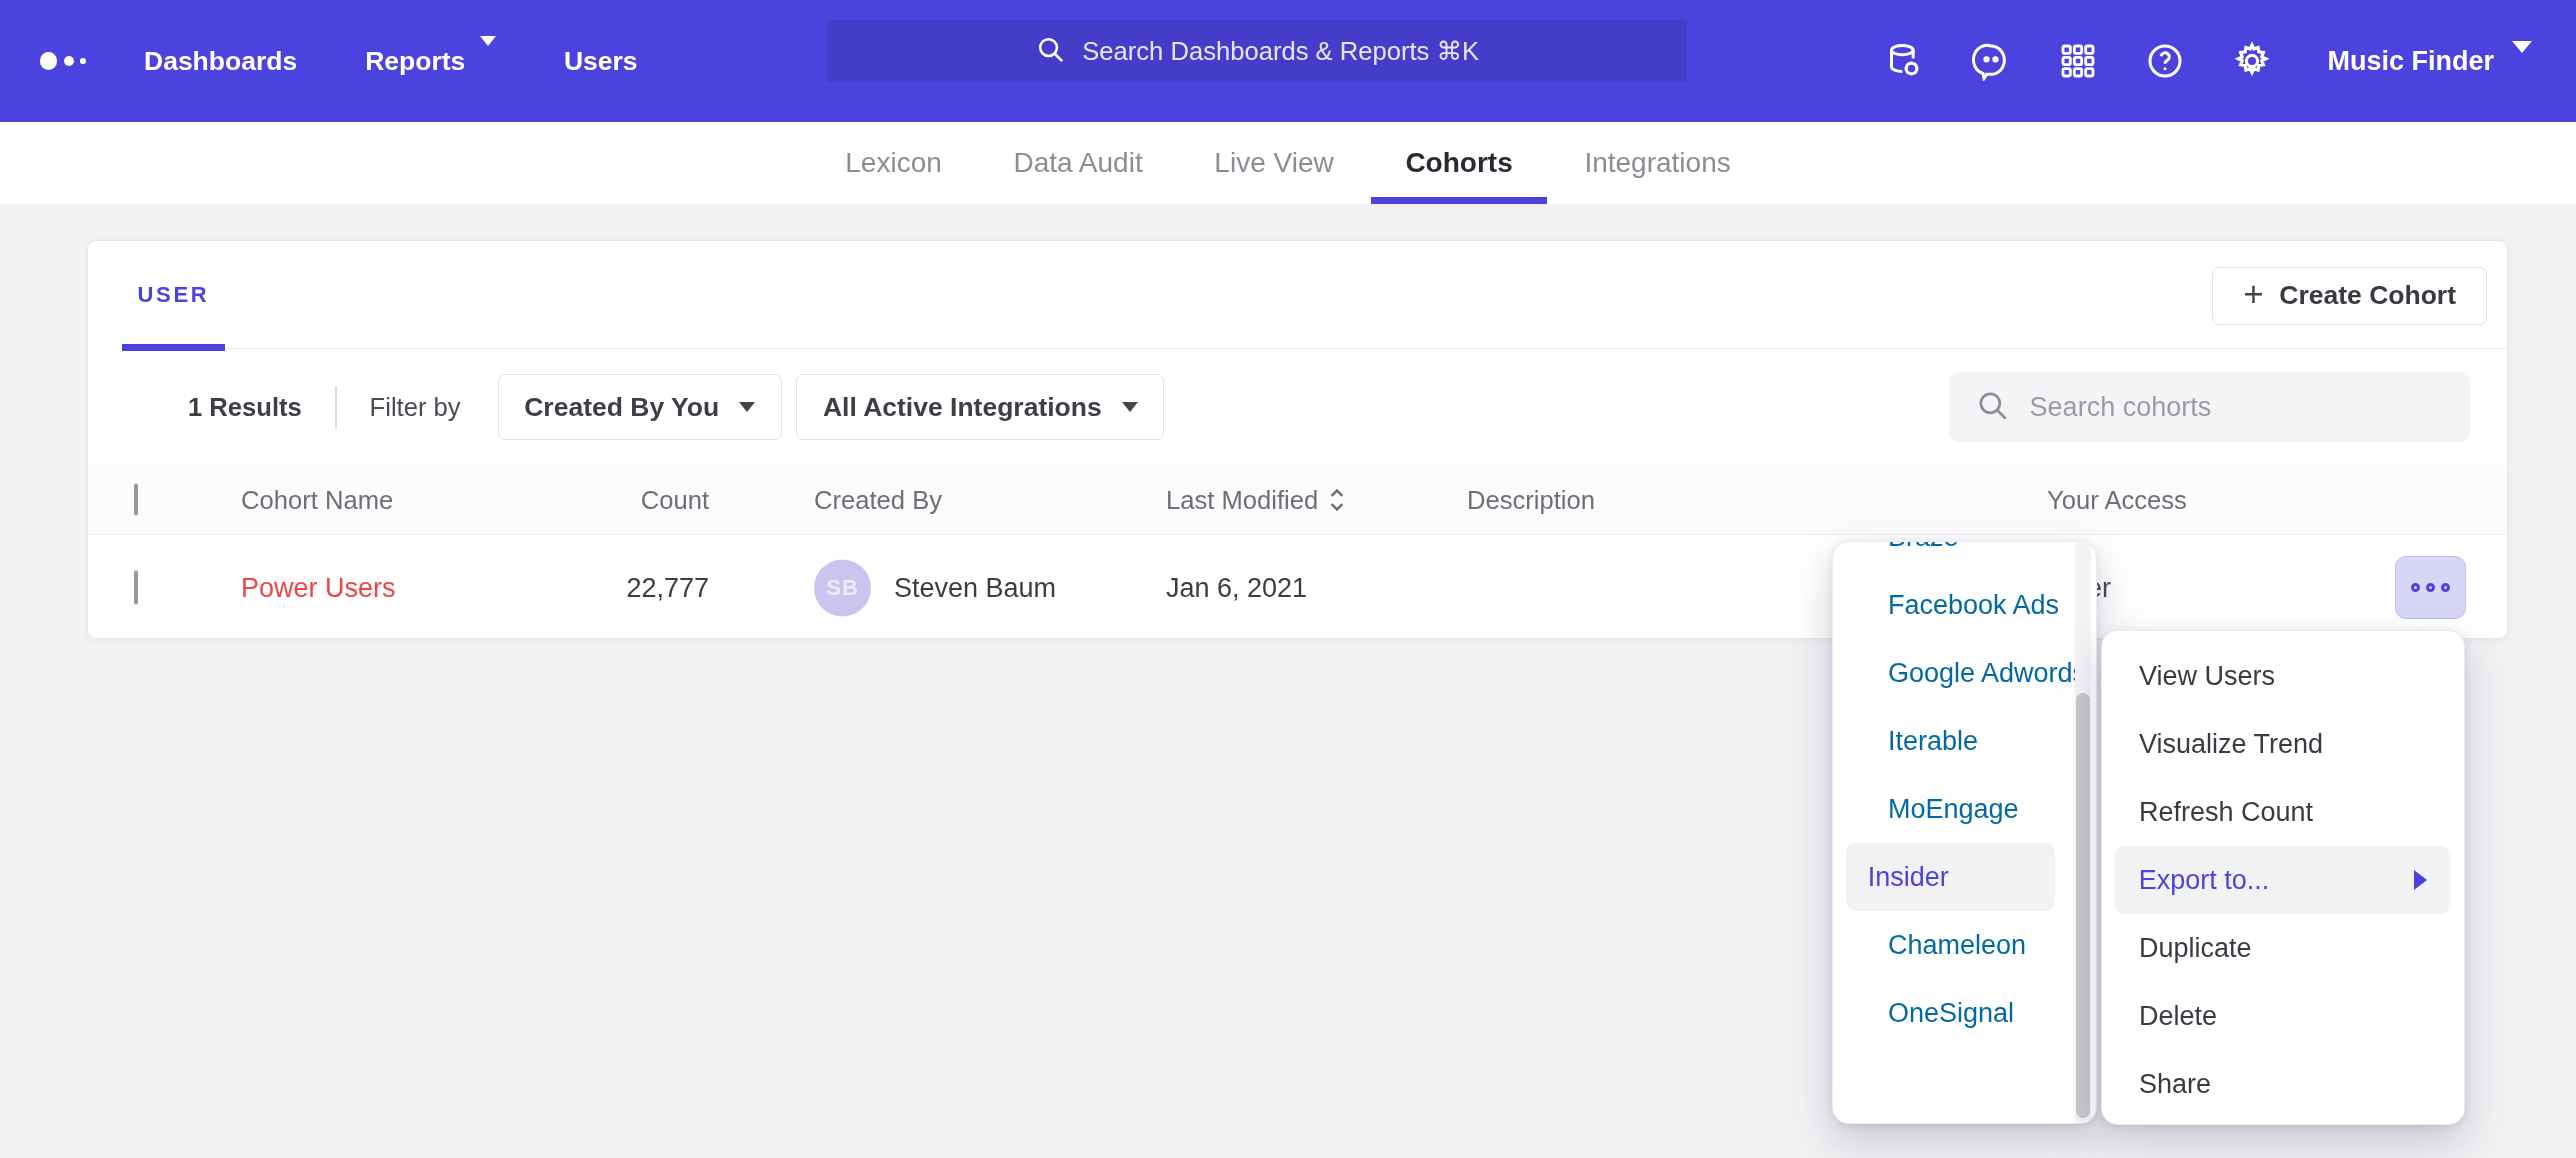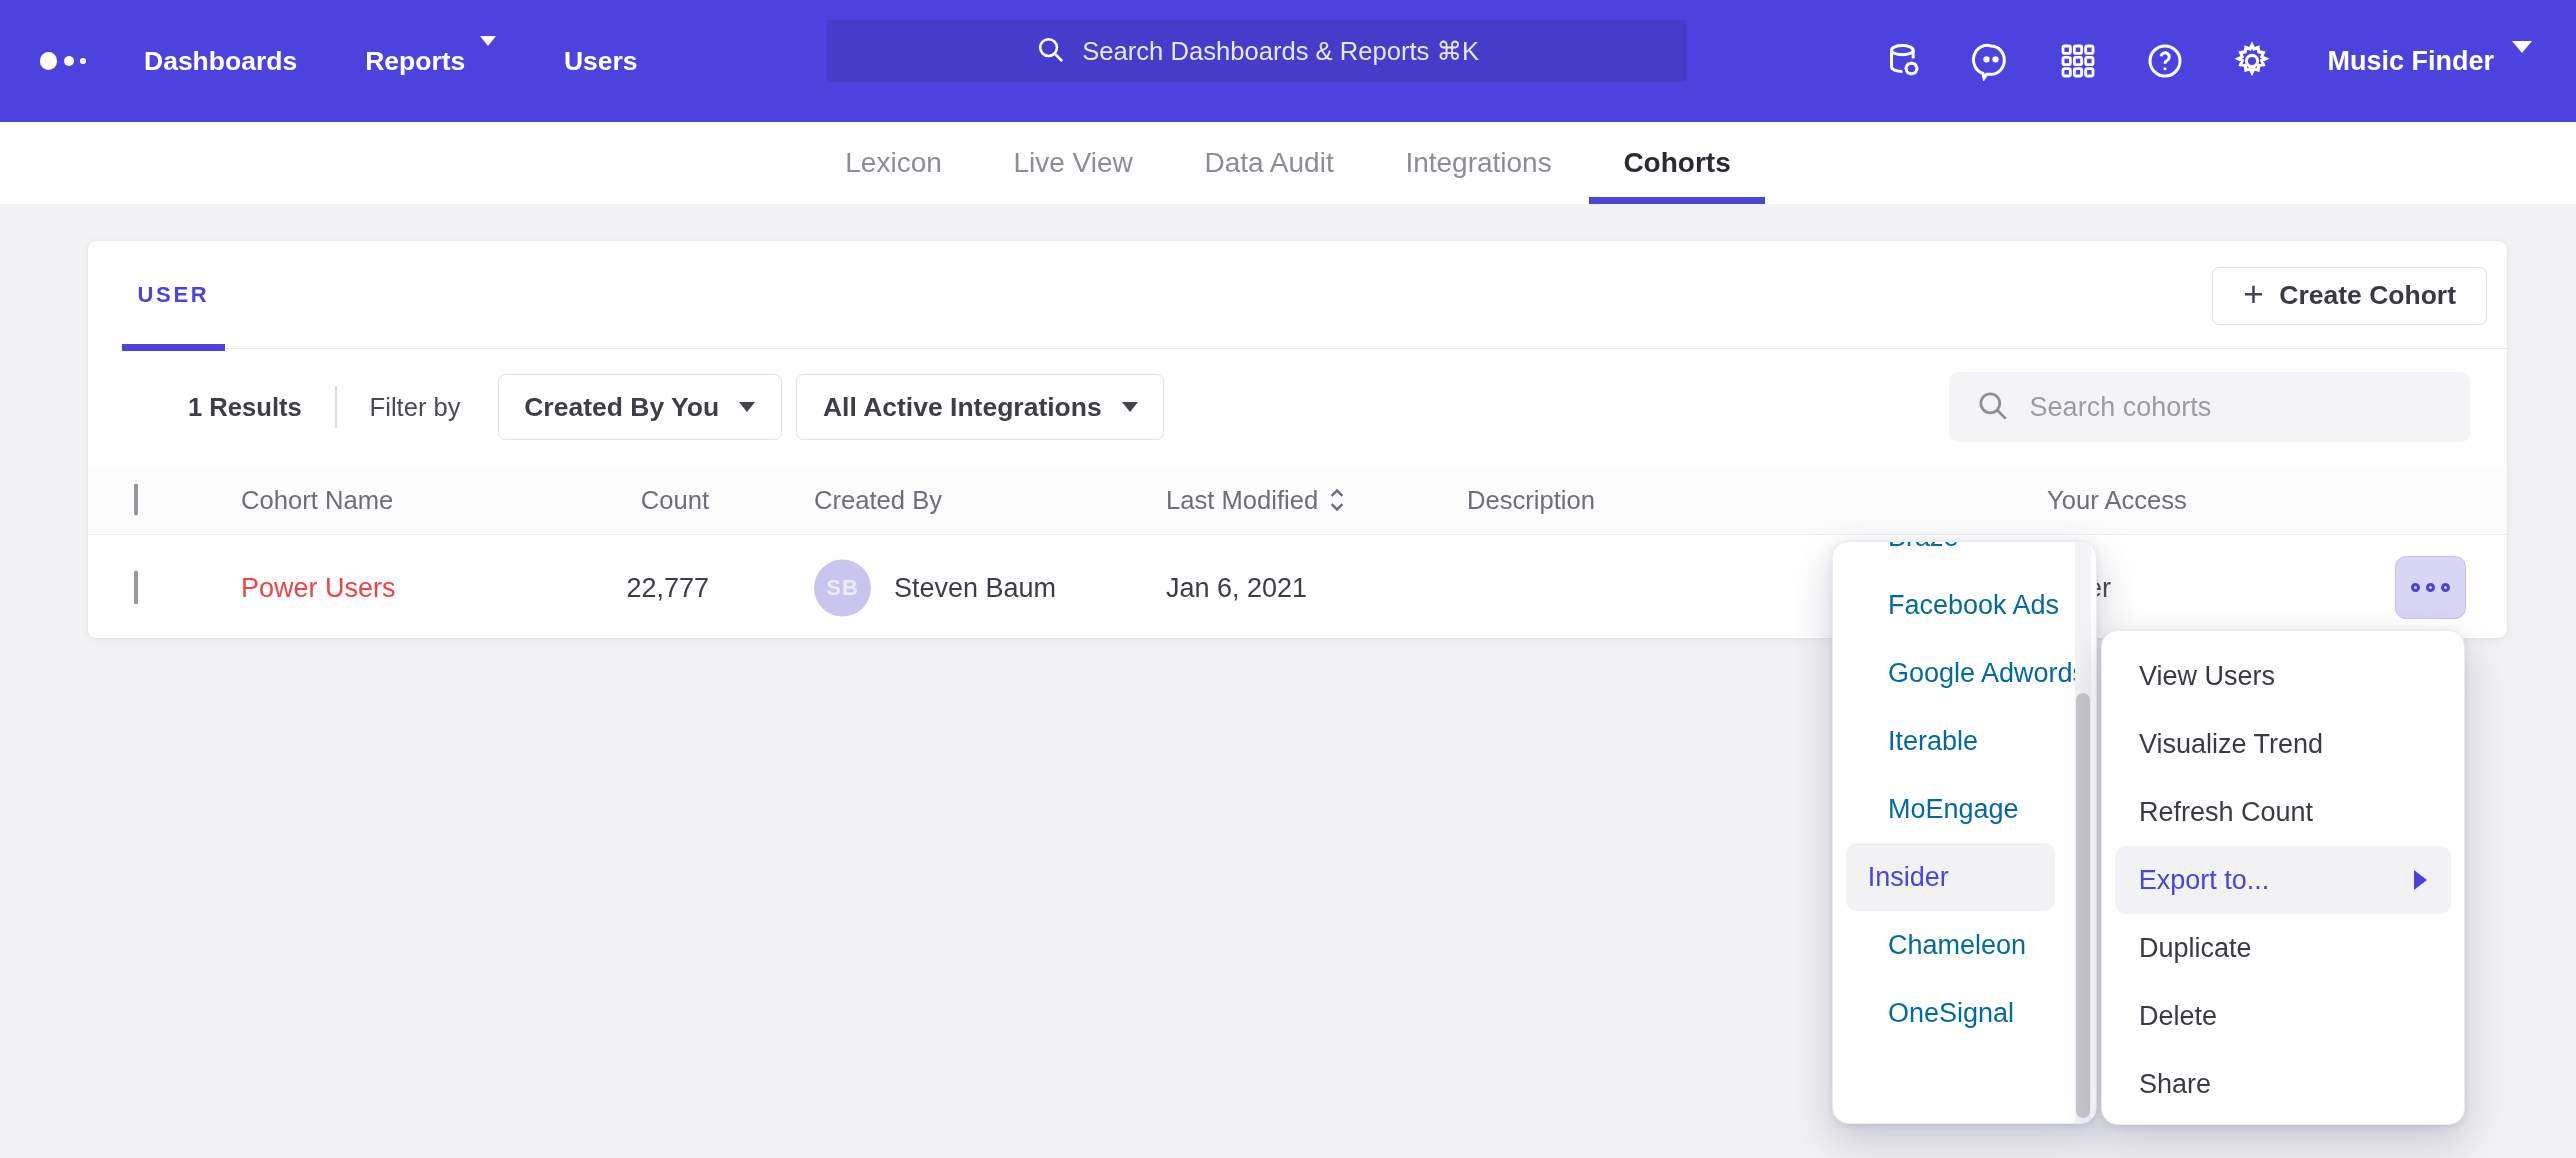"Live View" div.tab { order: before "Data Audit" -> after "Data Audit" }
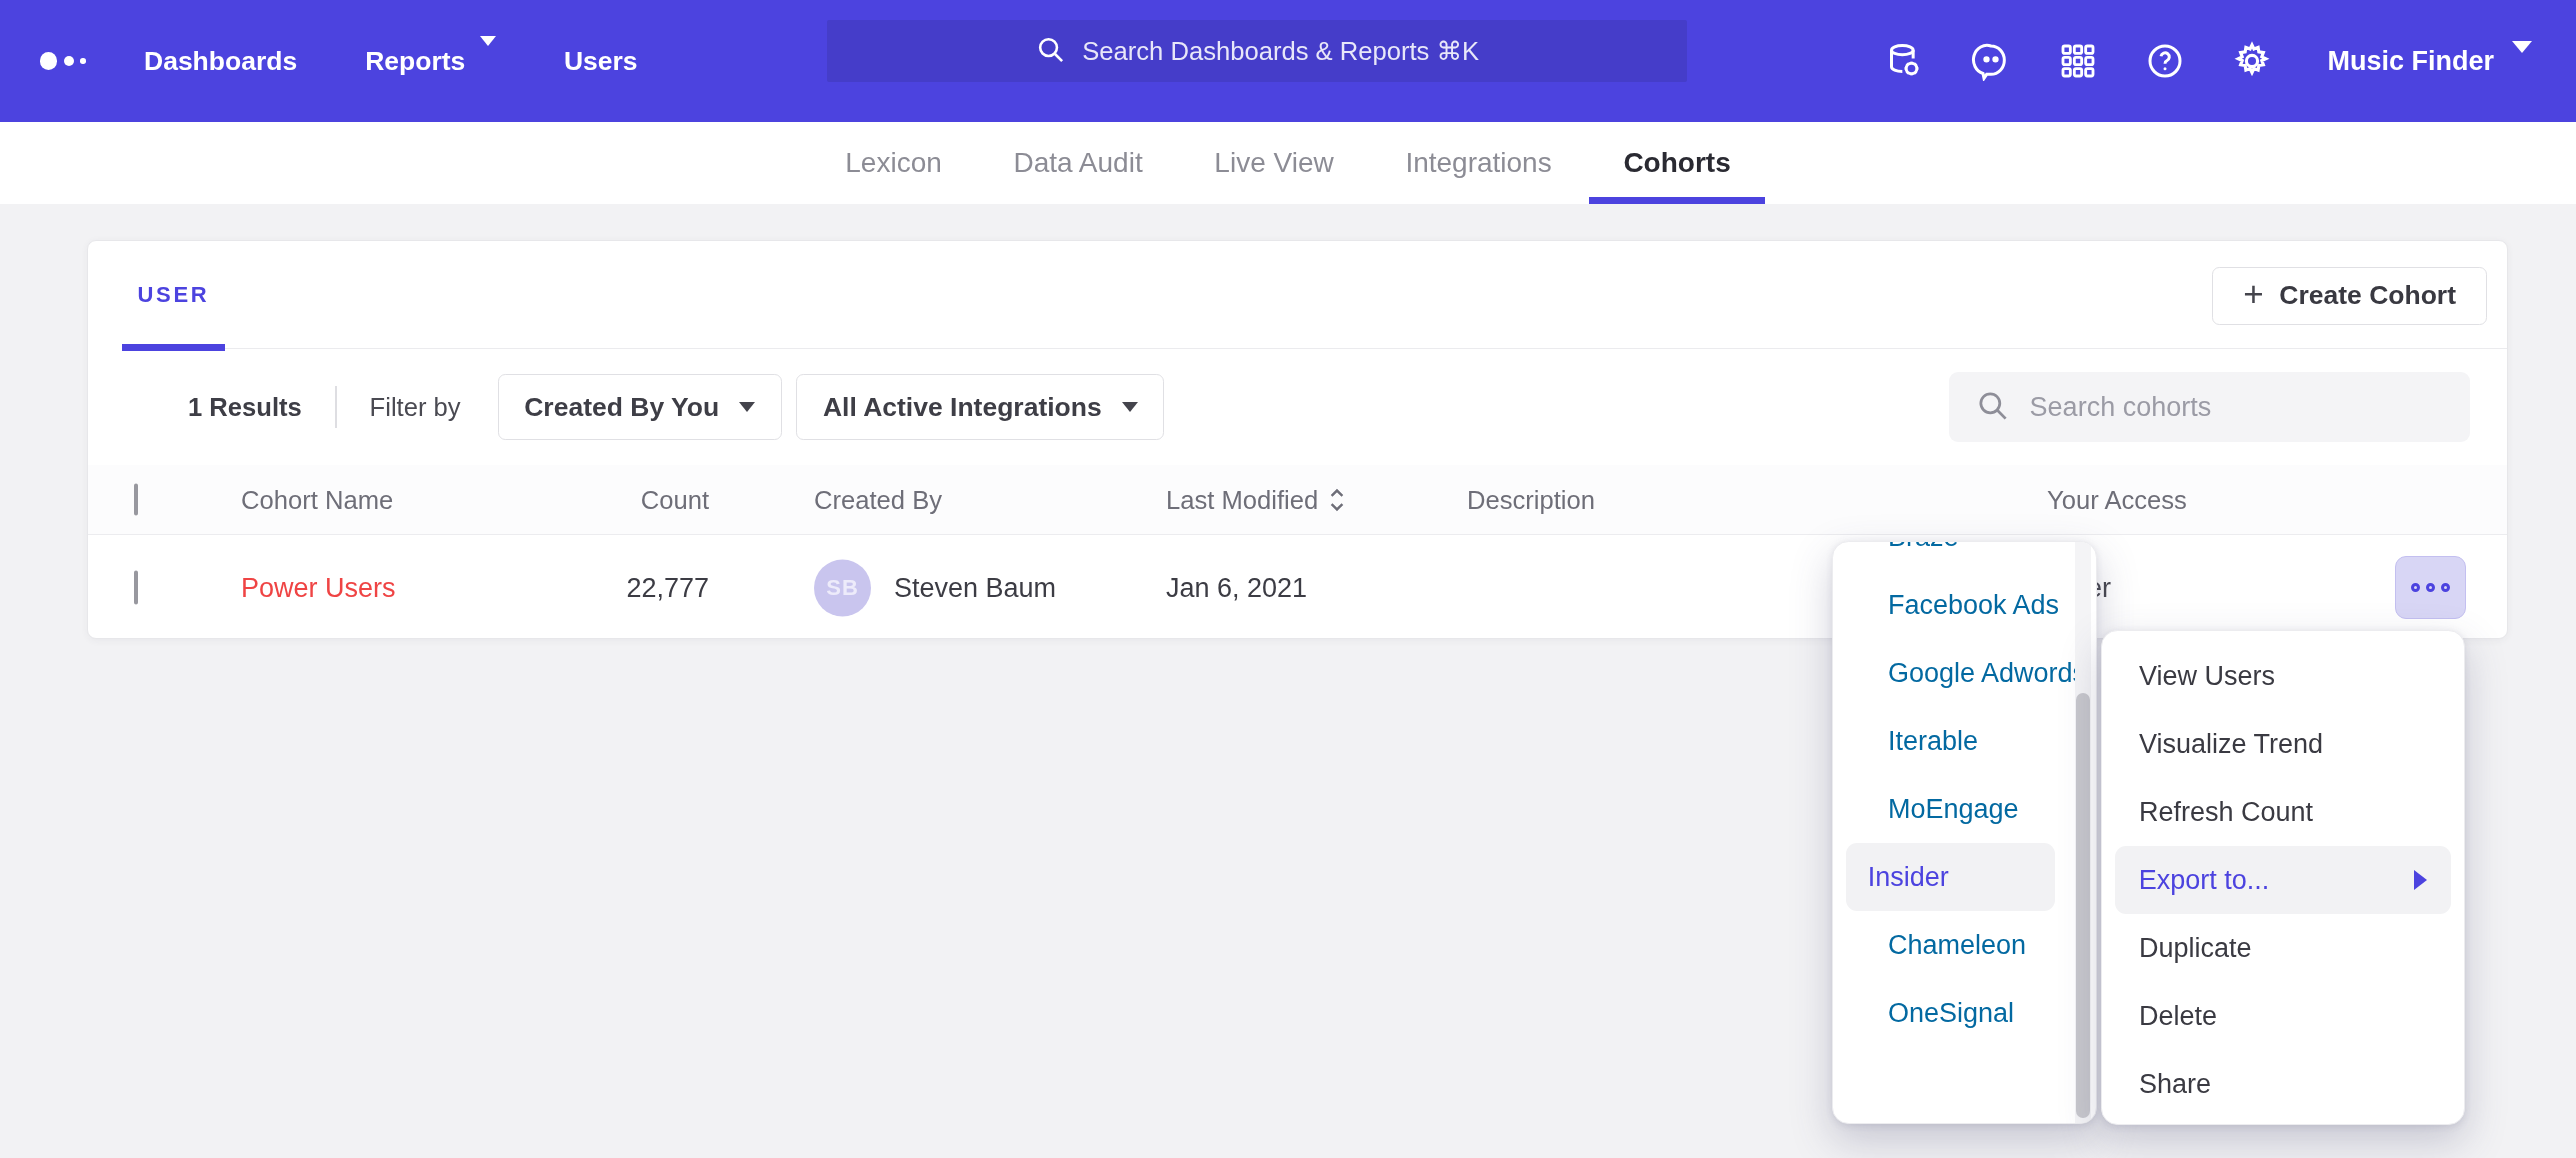"Integrations" div.tab { order: before "Cohorts" -> after "Cohorts" }
